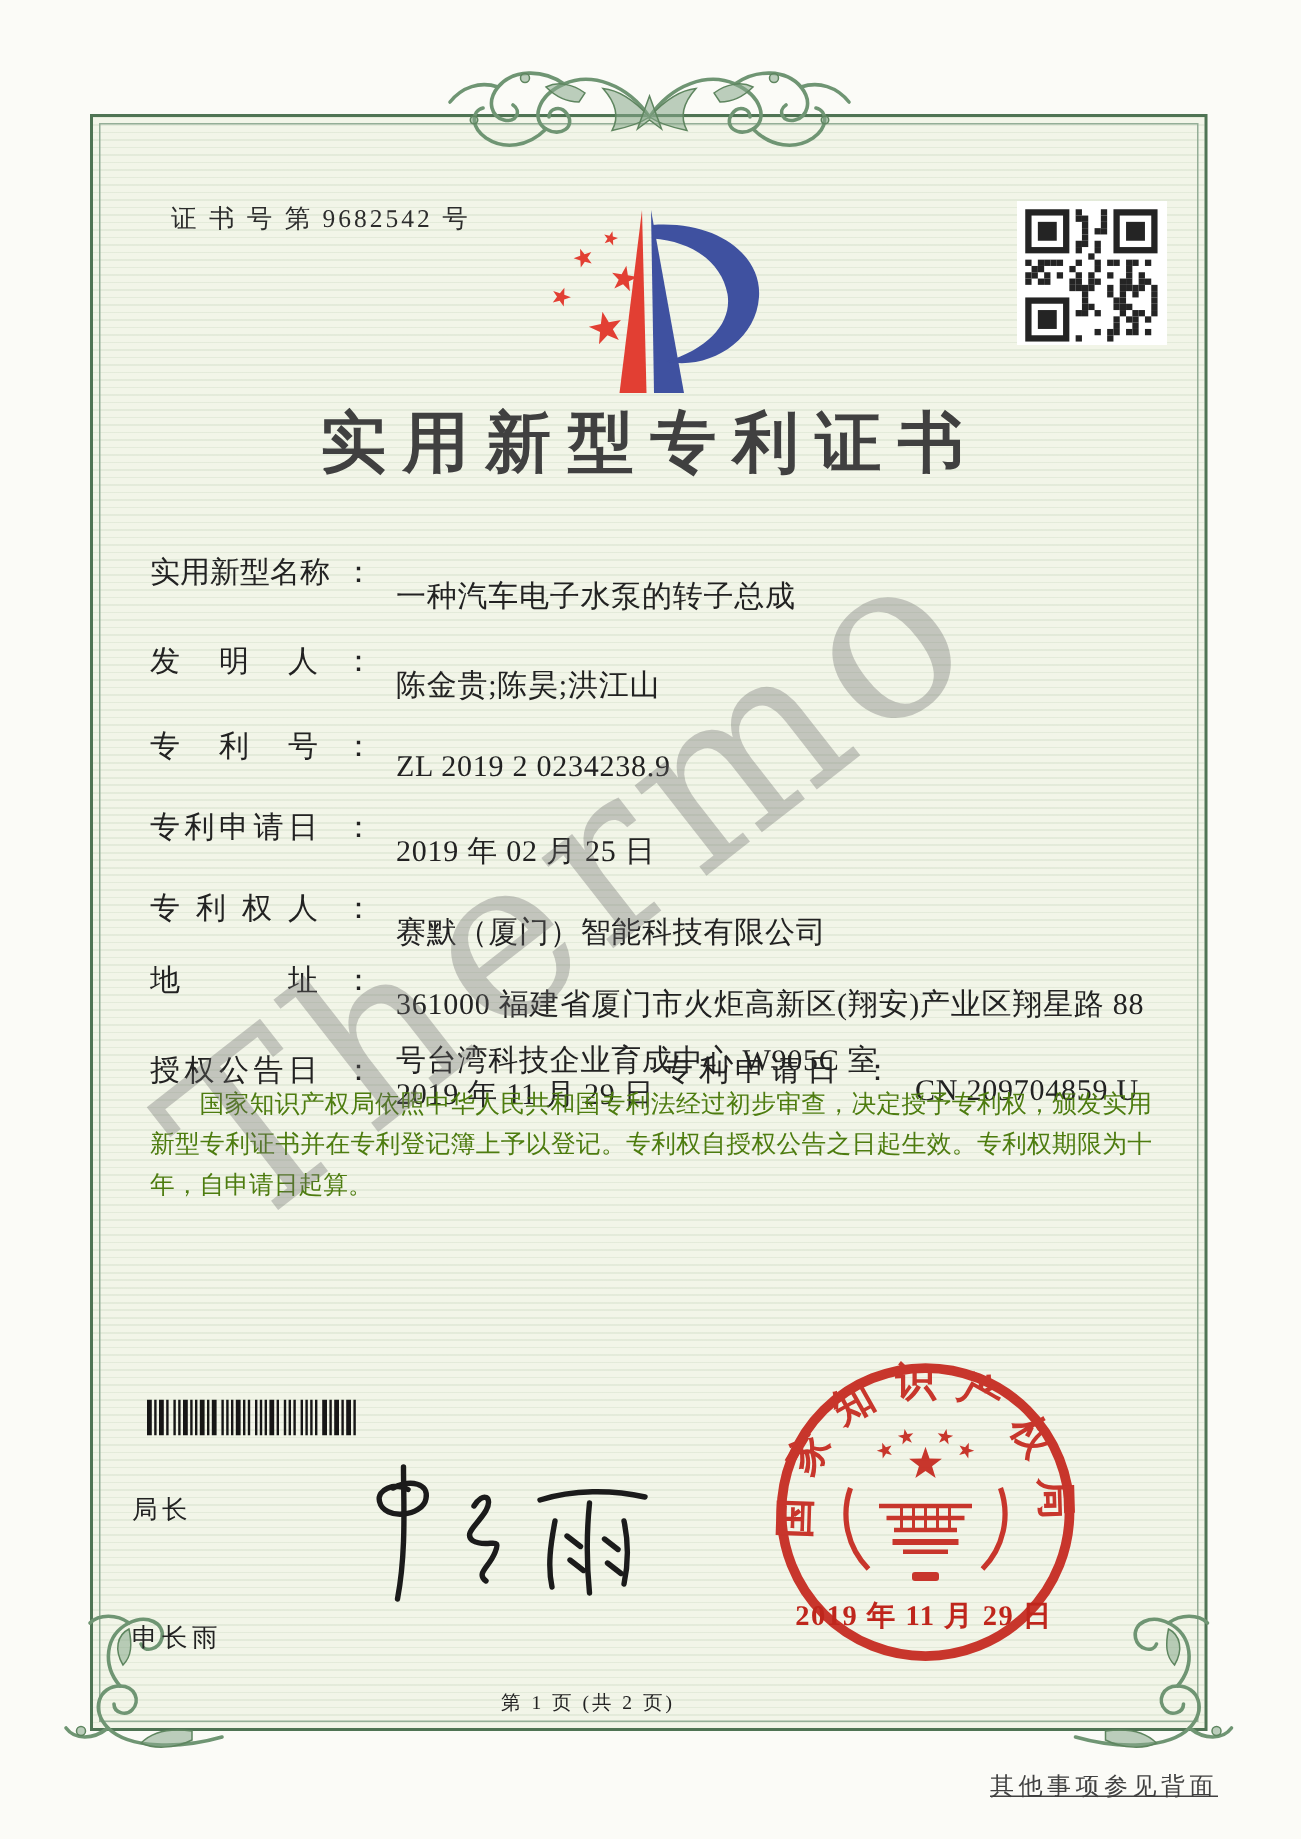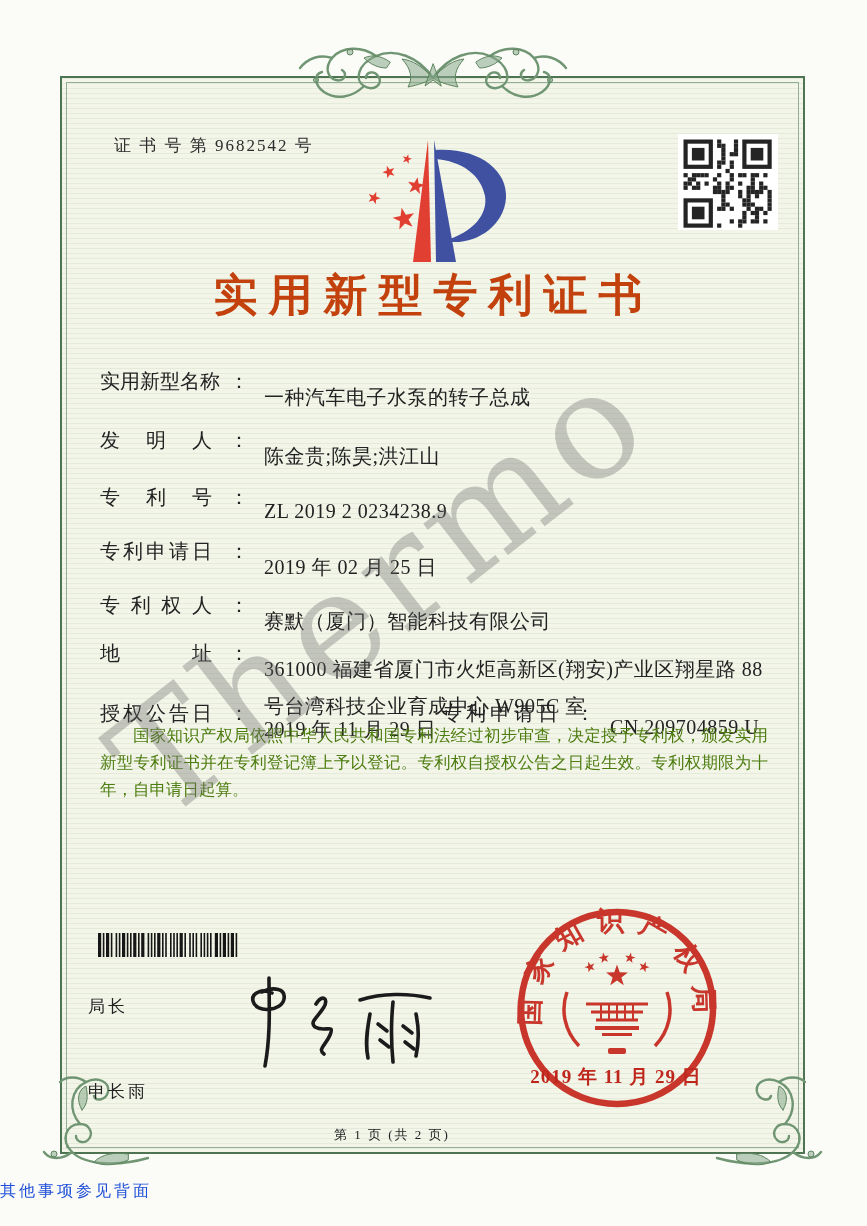"实用新型专利证书" .title { color: #c2410c -> #404040 }
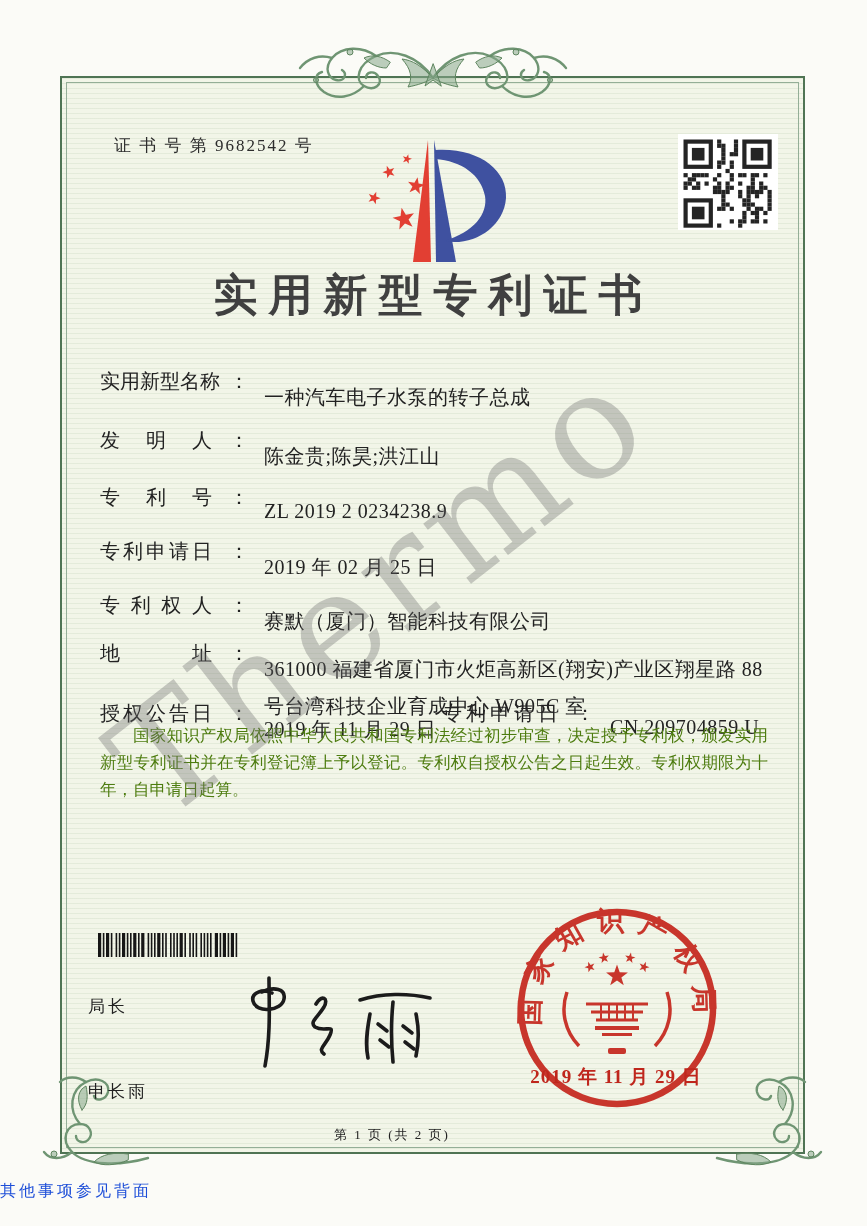"其他事项参见背面" .back-note { color: #1d4ed8 -> #404040; text-align: left -> right; text-decoration: none -> underline }
